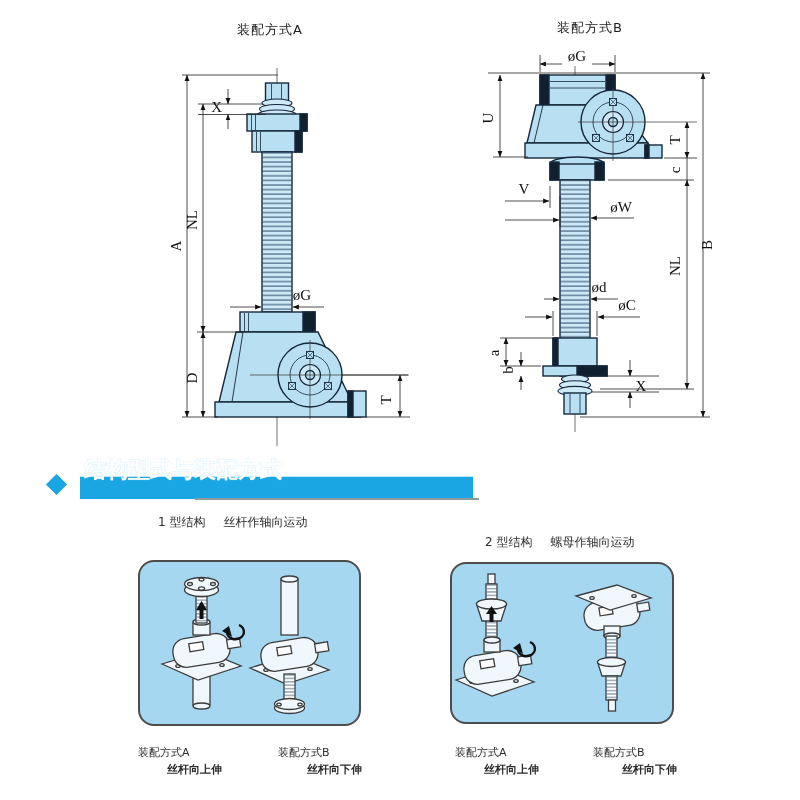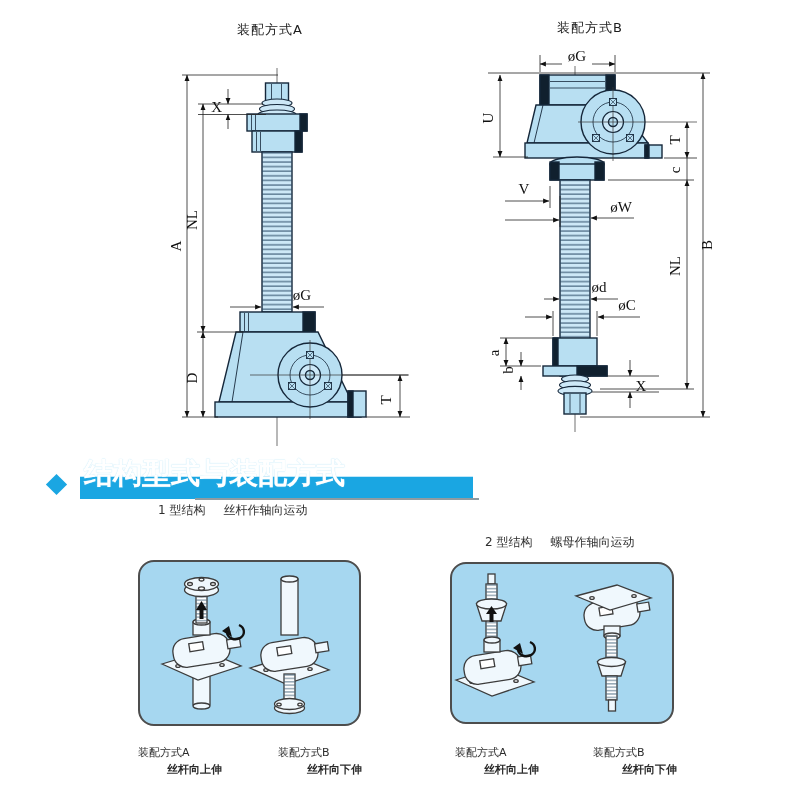"结构型式与装配方式" .section-title { font-size: 29px -> 22px }
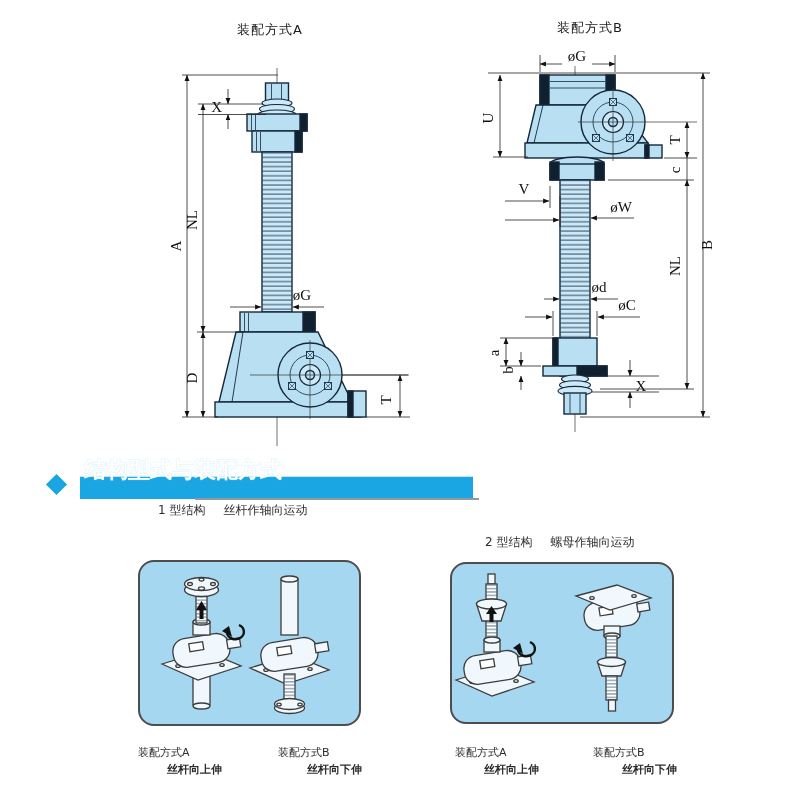"1 型结构 丝杆作轴向运动" div.abs { top: 502px -> 514px }
